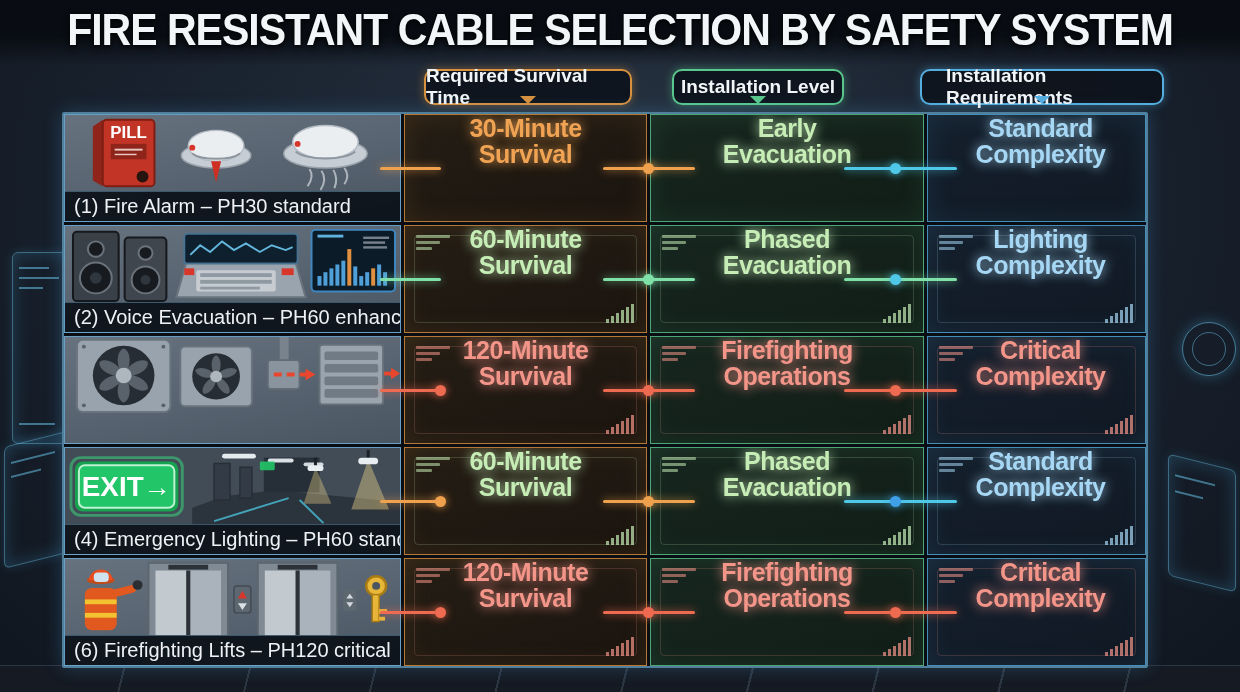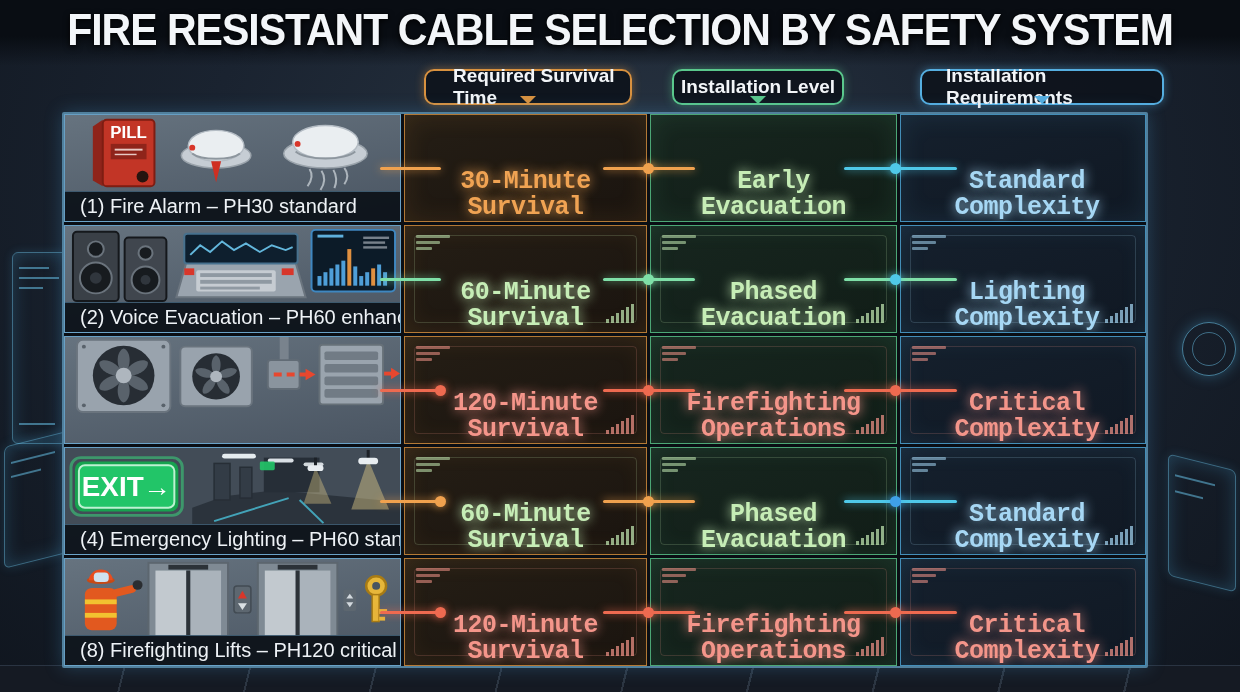"Required Survival Time" .pill-or { padding-left: 27px -> none }
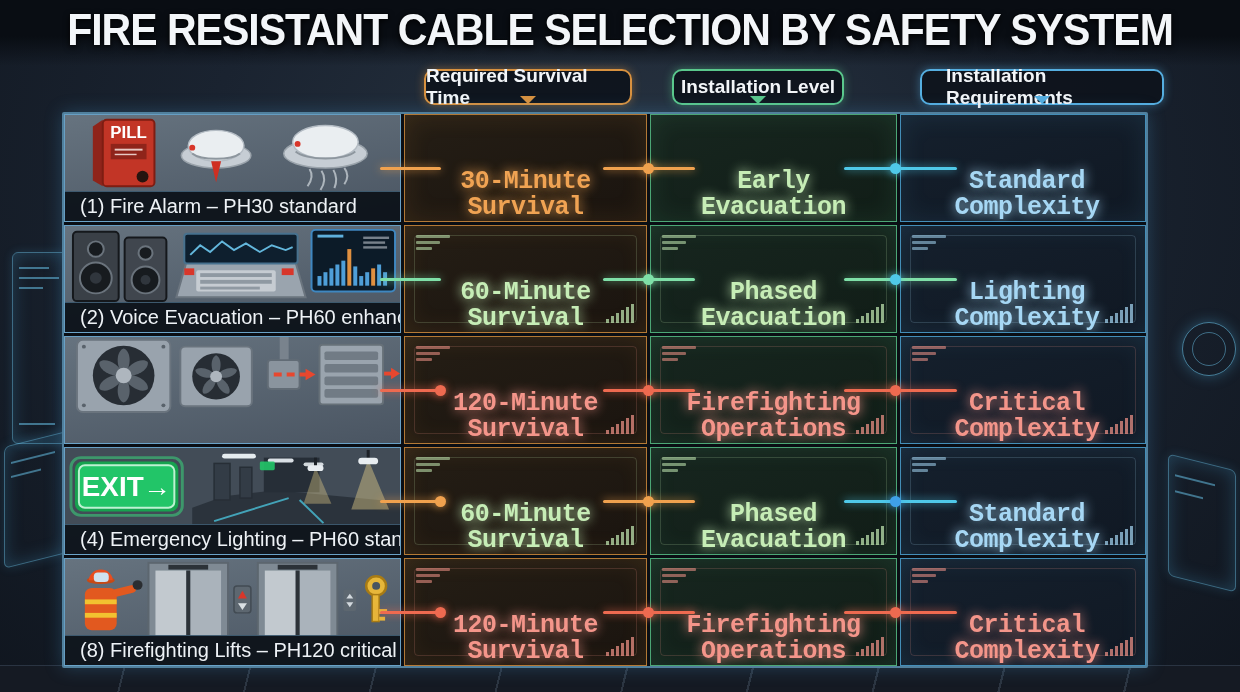"30-Minute" .data { align-items: flex-end -> flex-start; font-family: Liberation Mono, monospace -> none }
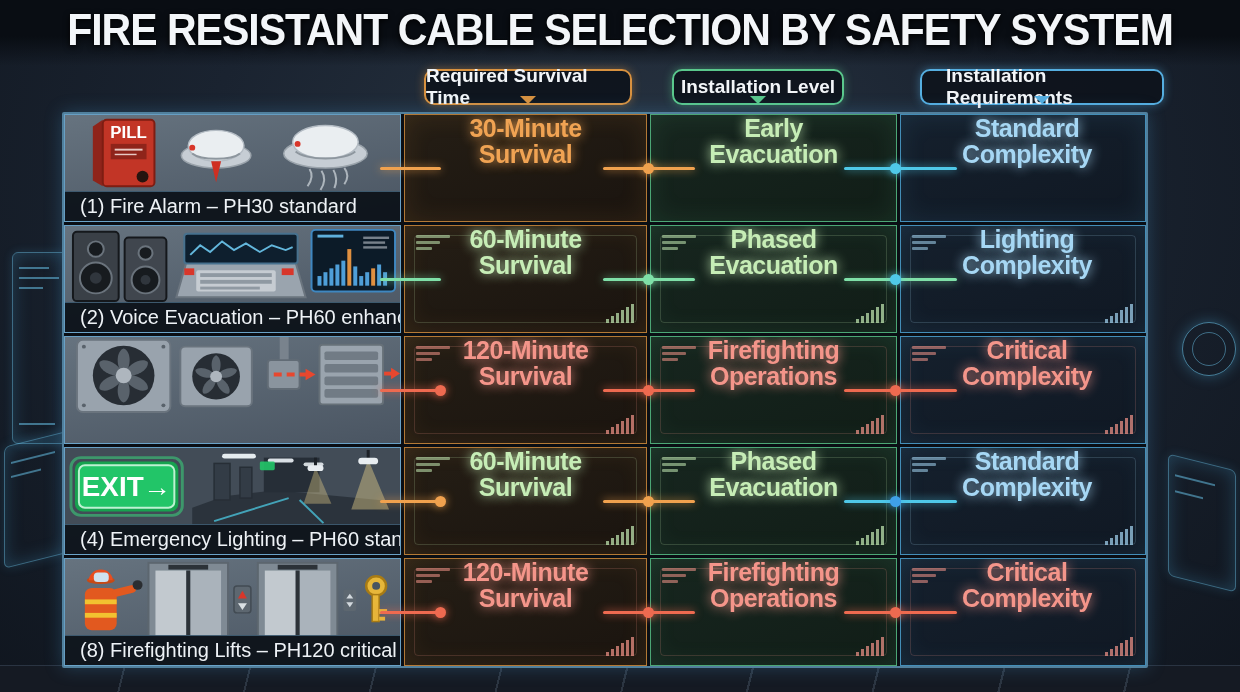"Early" .col-c { width: 247px -> 274px }
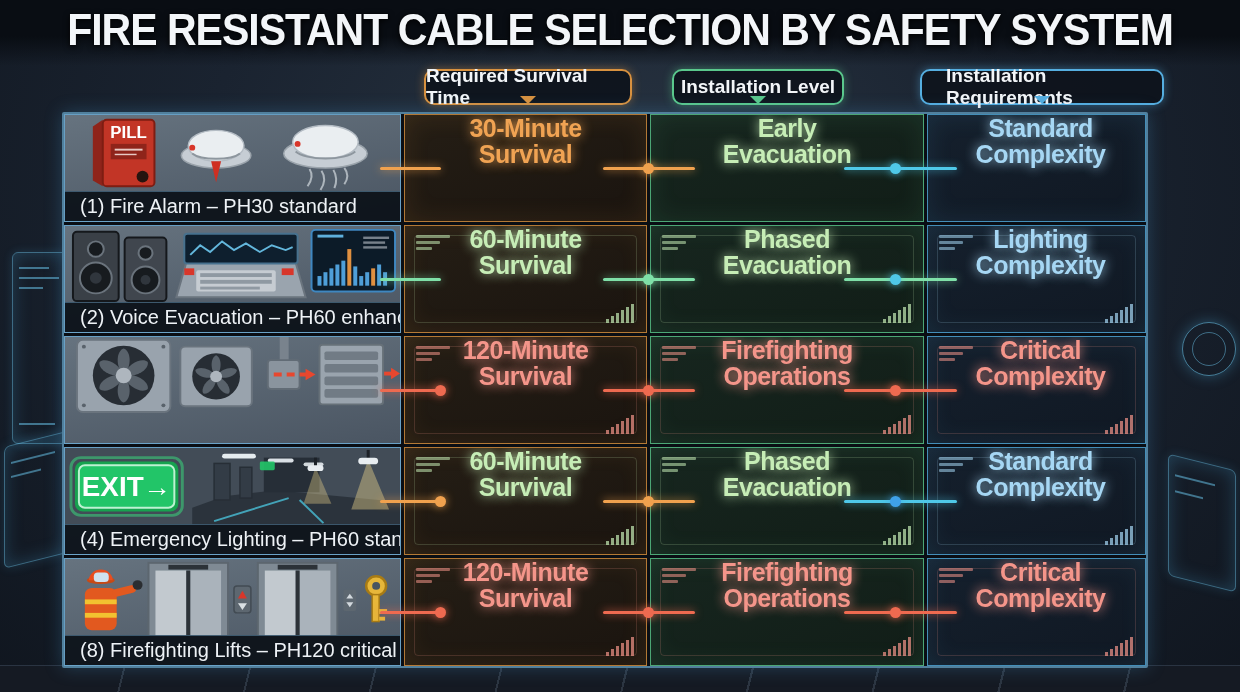"(1) Fire Alarm – PH30" .caption { padding: 0 15px -> 0 9px }
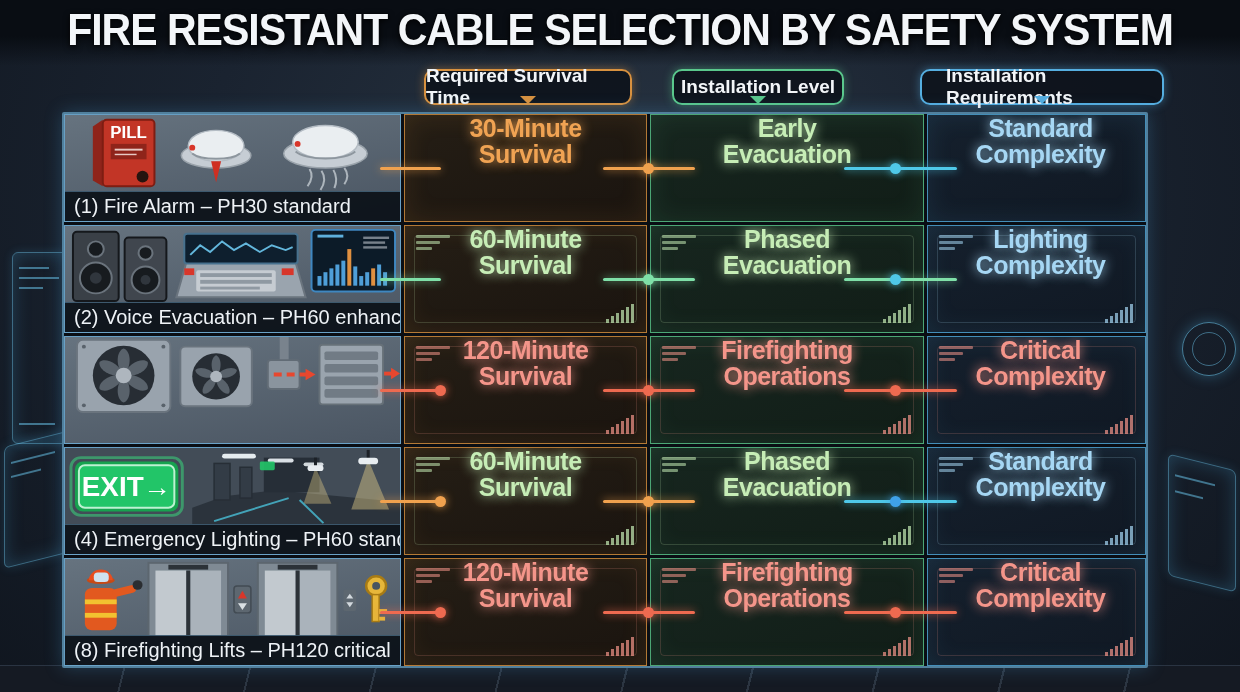"(8) Firefighting Lifts – PH120" div.caption { text: 8 -> 6 }
